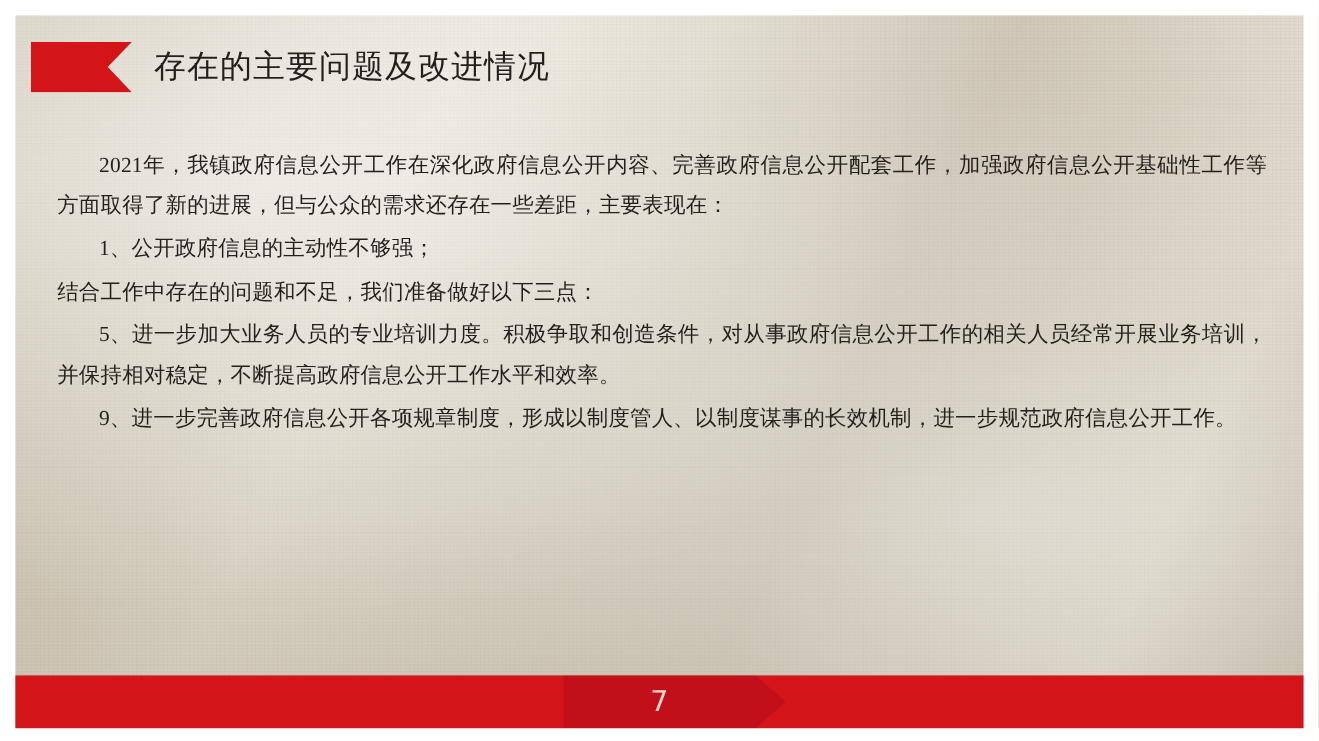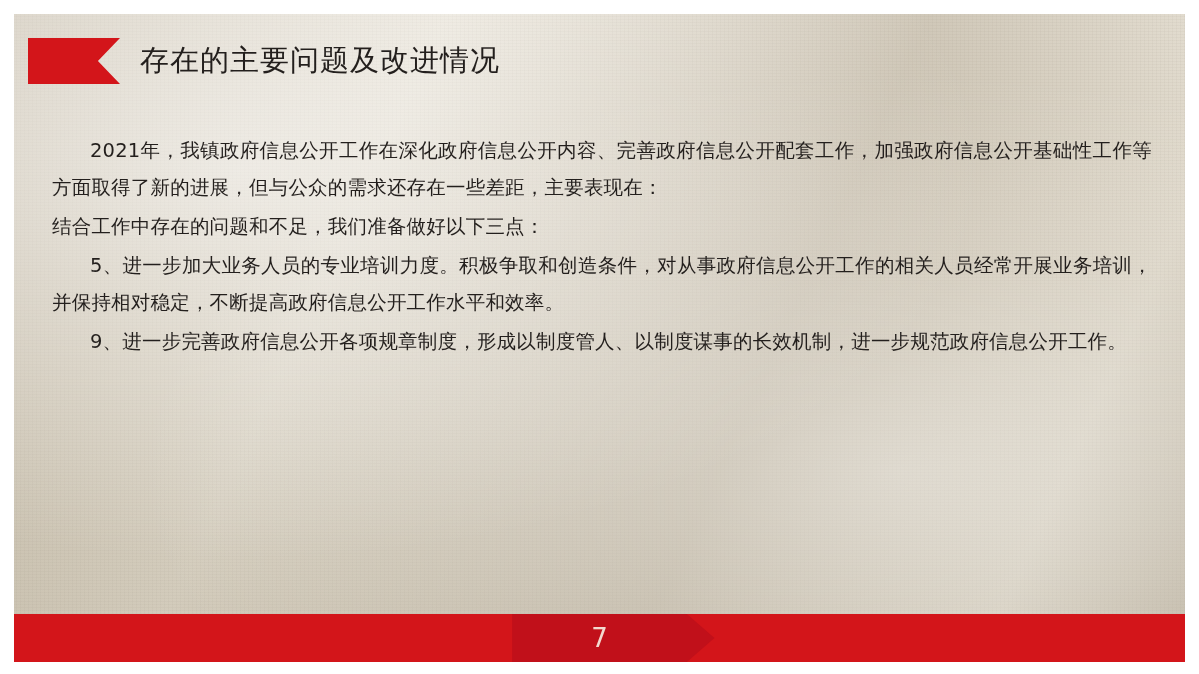"2021年，我镇政府信息公开工作在深化政府信息公开内容、完善政府信息公开配套工作" .indent { font-family: none -> Liberation Serif, serif }
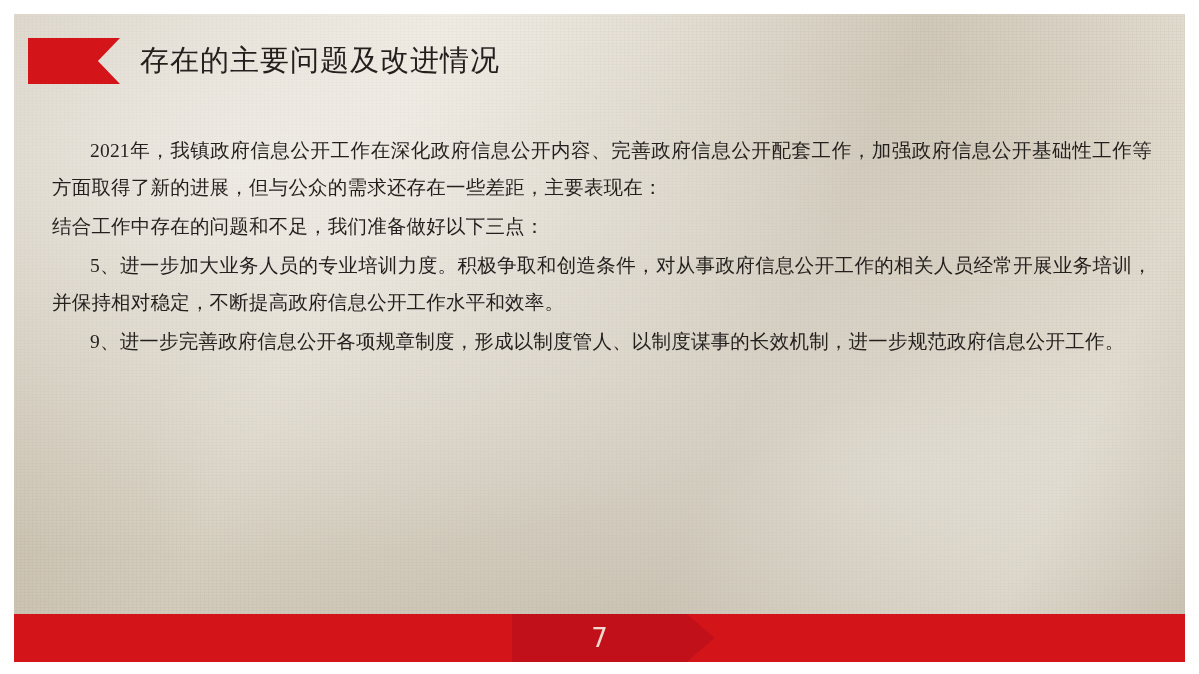"1、公开政府信息的主动性不够强；" p.para { html: none -> <p>1、公开政府信息的主动性不够强；</p> }
